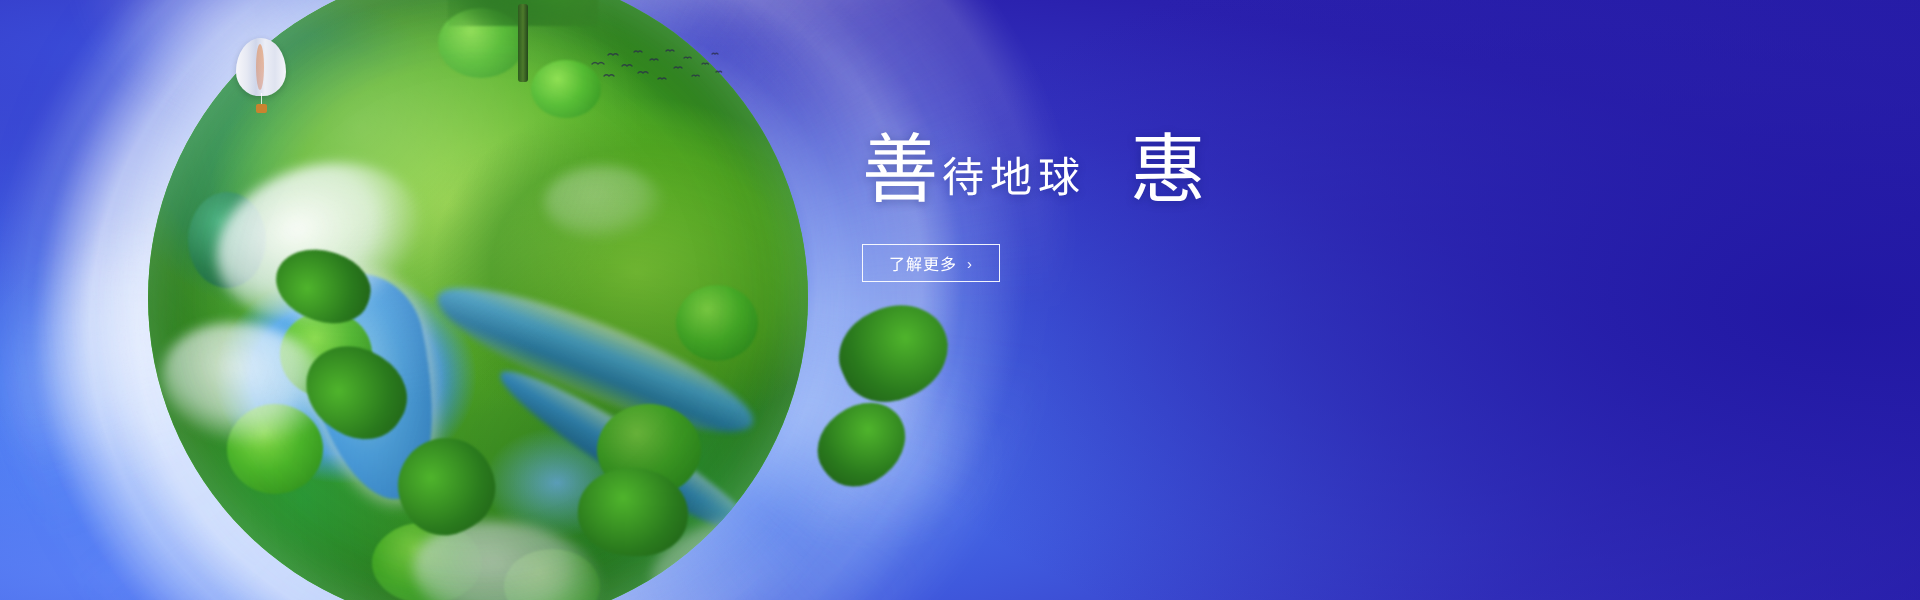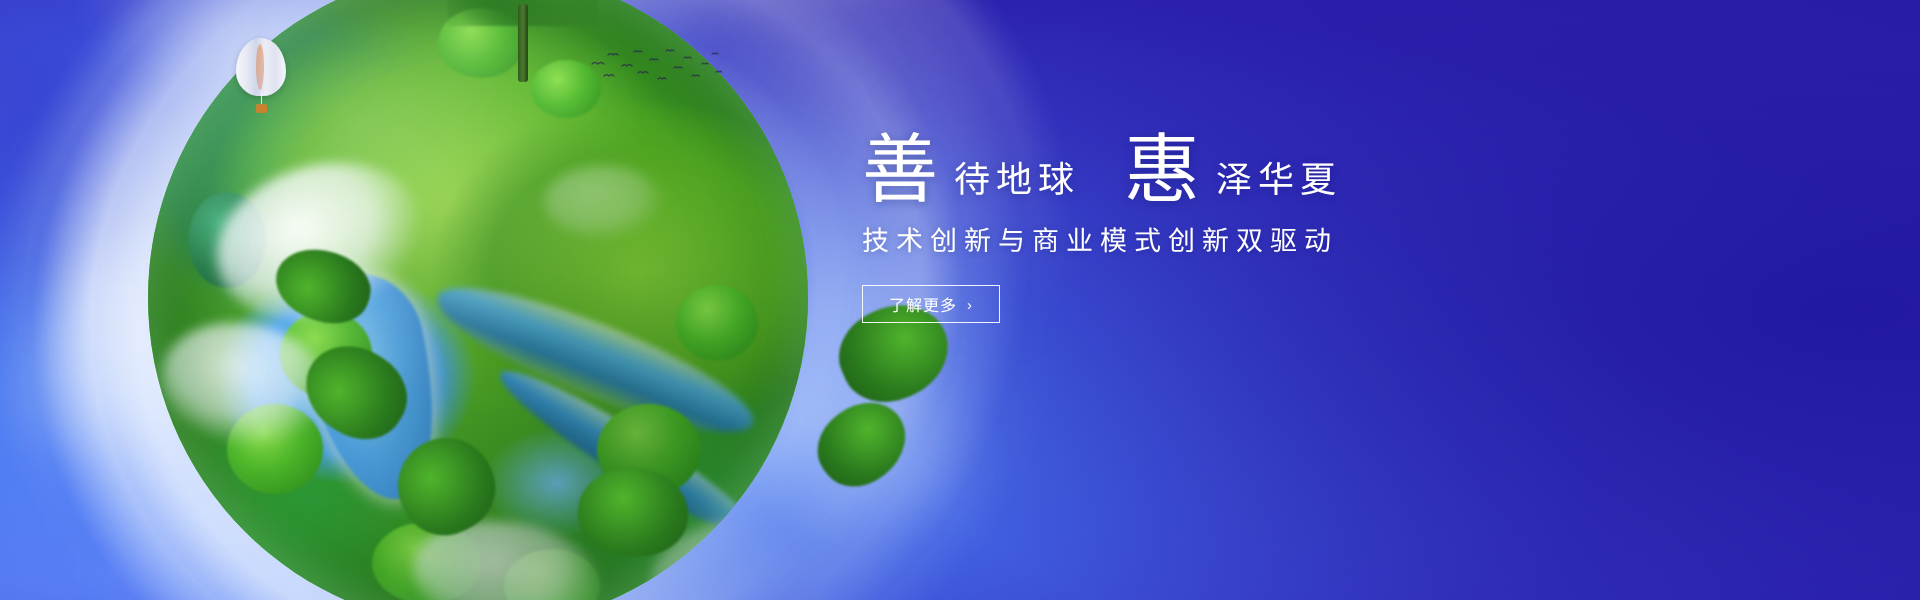"待地球" .h-small { font-size: 36px -> 42px; margin-left: 16px -> 4px }
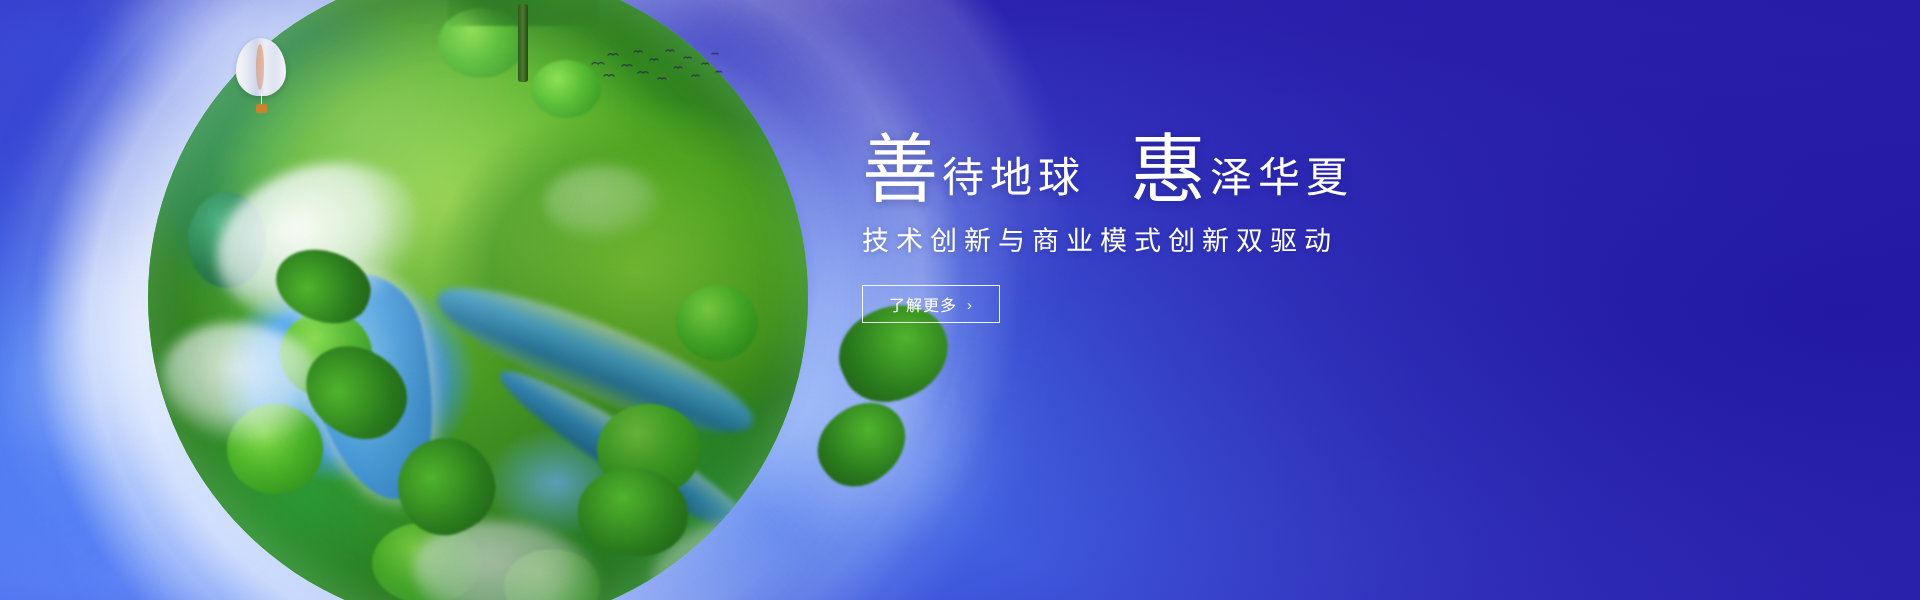"泽华夏" span.h-small { html: <span>泽华夏</span> -> none }
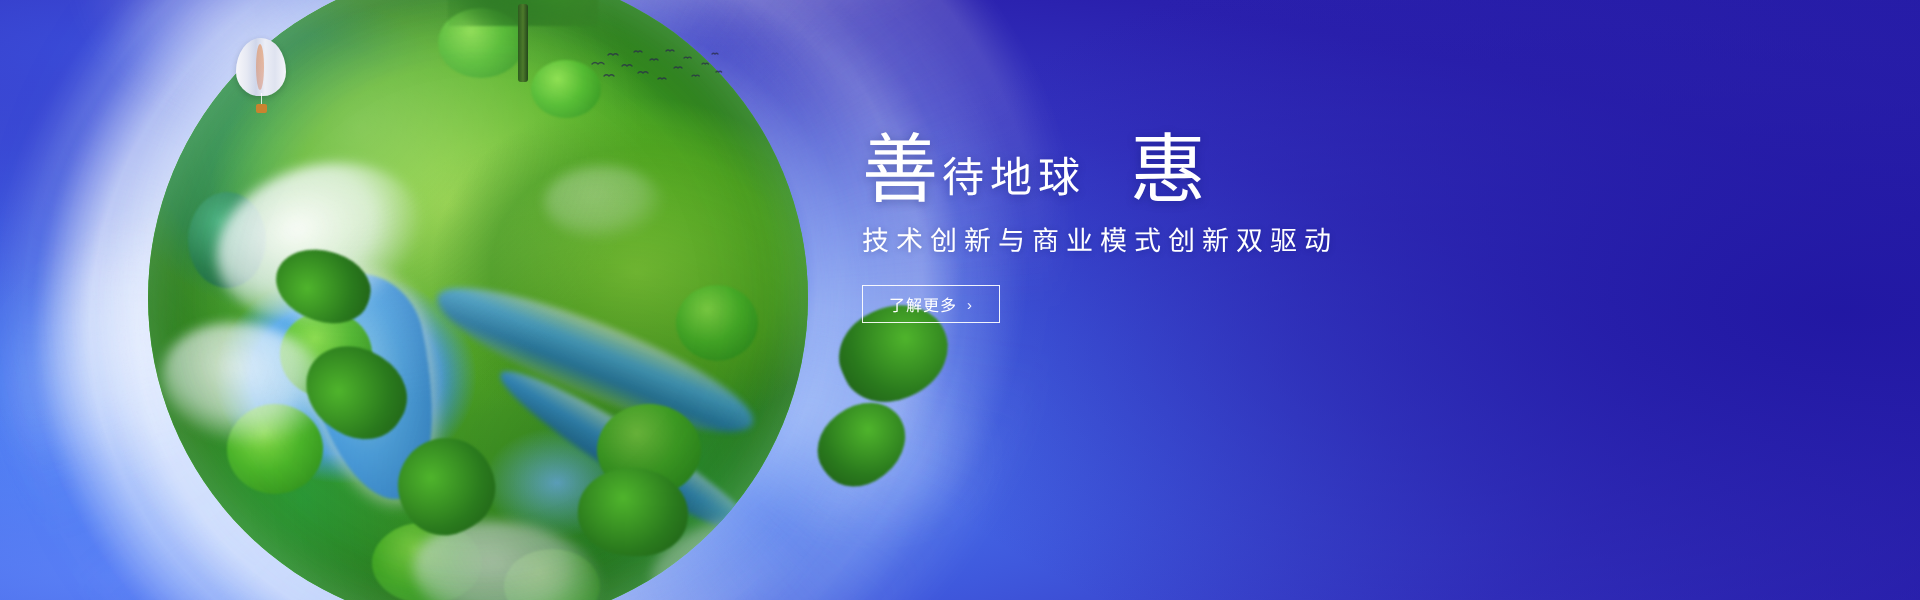"技术创新与商业模式创新双驱动" div.subtitle { html: <div>技术创新与商业模式创新双驱动</div> -> none }
